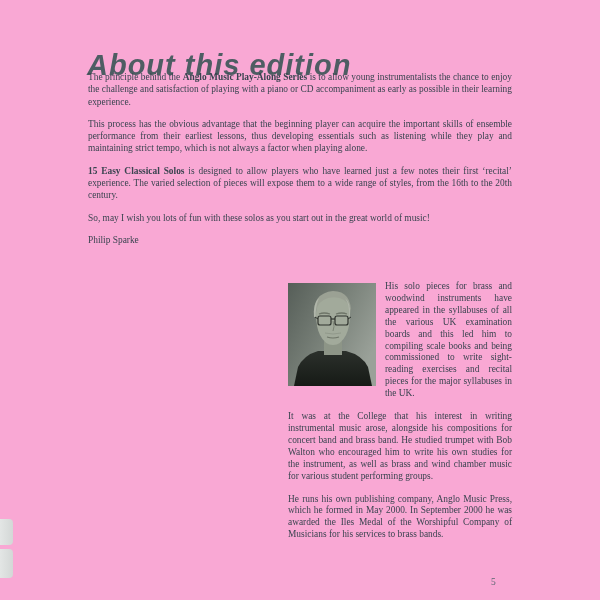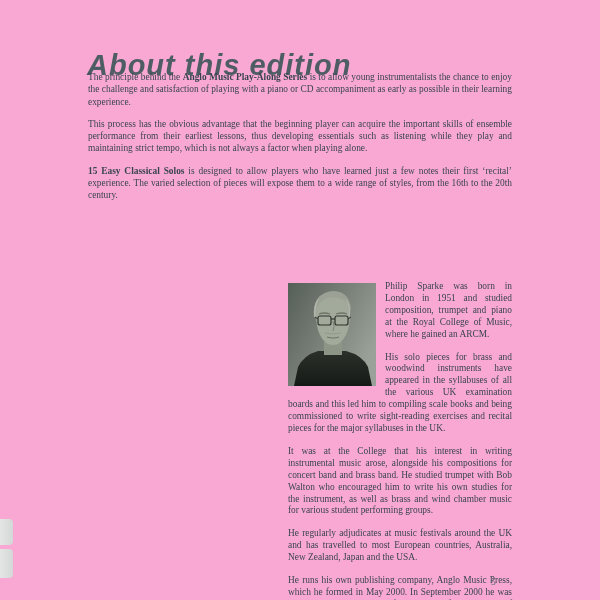"So, may I wish you" p.gap { html: none -> <p>So, may I wish you lots of fun with these solos as you start out in the great world of music!</p> }
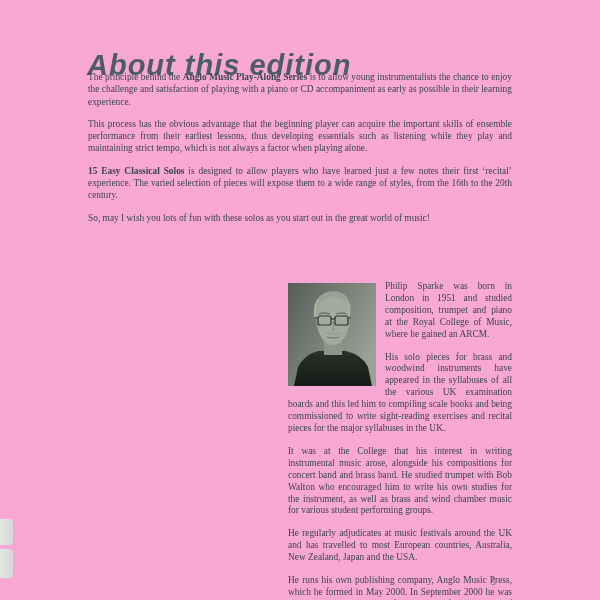"Philip Sparke" p.signature { html: none -> <p>Philip Sparke</p> }
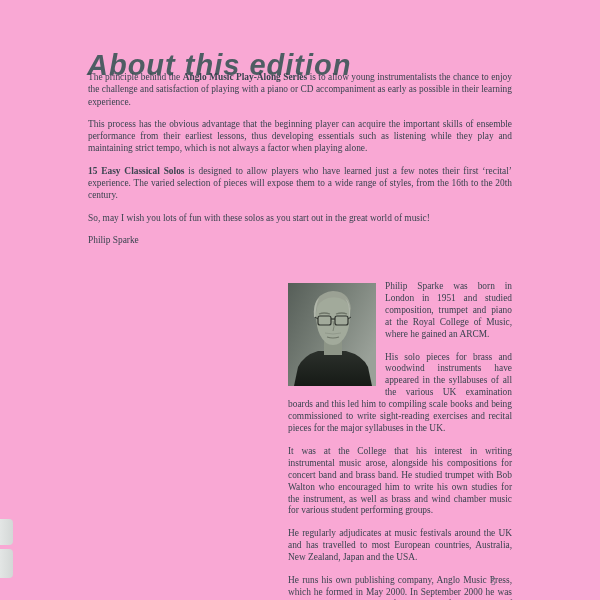"Philip Sparke was born in" p { html: <p>Philip Sparke was born in London in 1951 and studied composition, trumpet and piano at the Royal College of Music, where he gained an ARCM.</p> -> none }
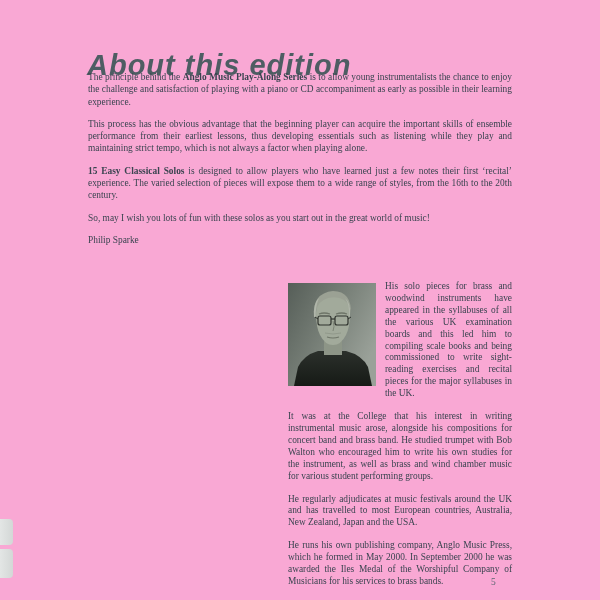"He regularly adjudicates at music" p { html: <p>He regularly adjudicates at music festivals around the UK and has travelled to most European countries, Australia, New Zealand, Japan and the USA.</p> -> none }
